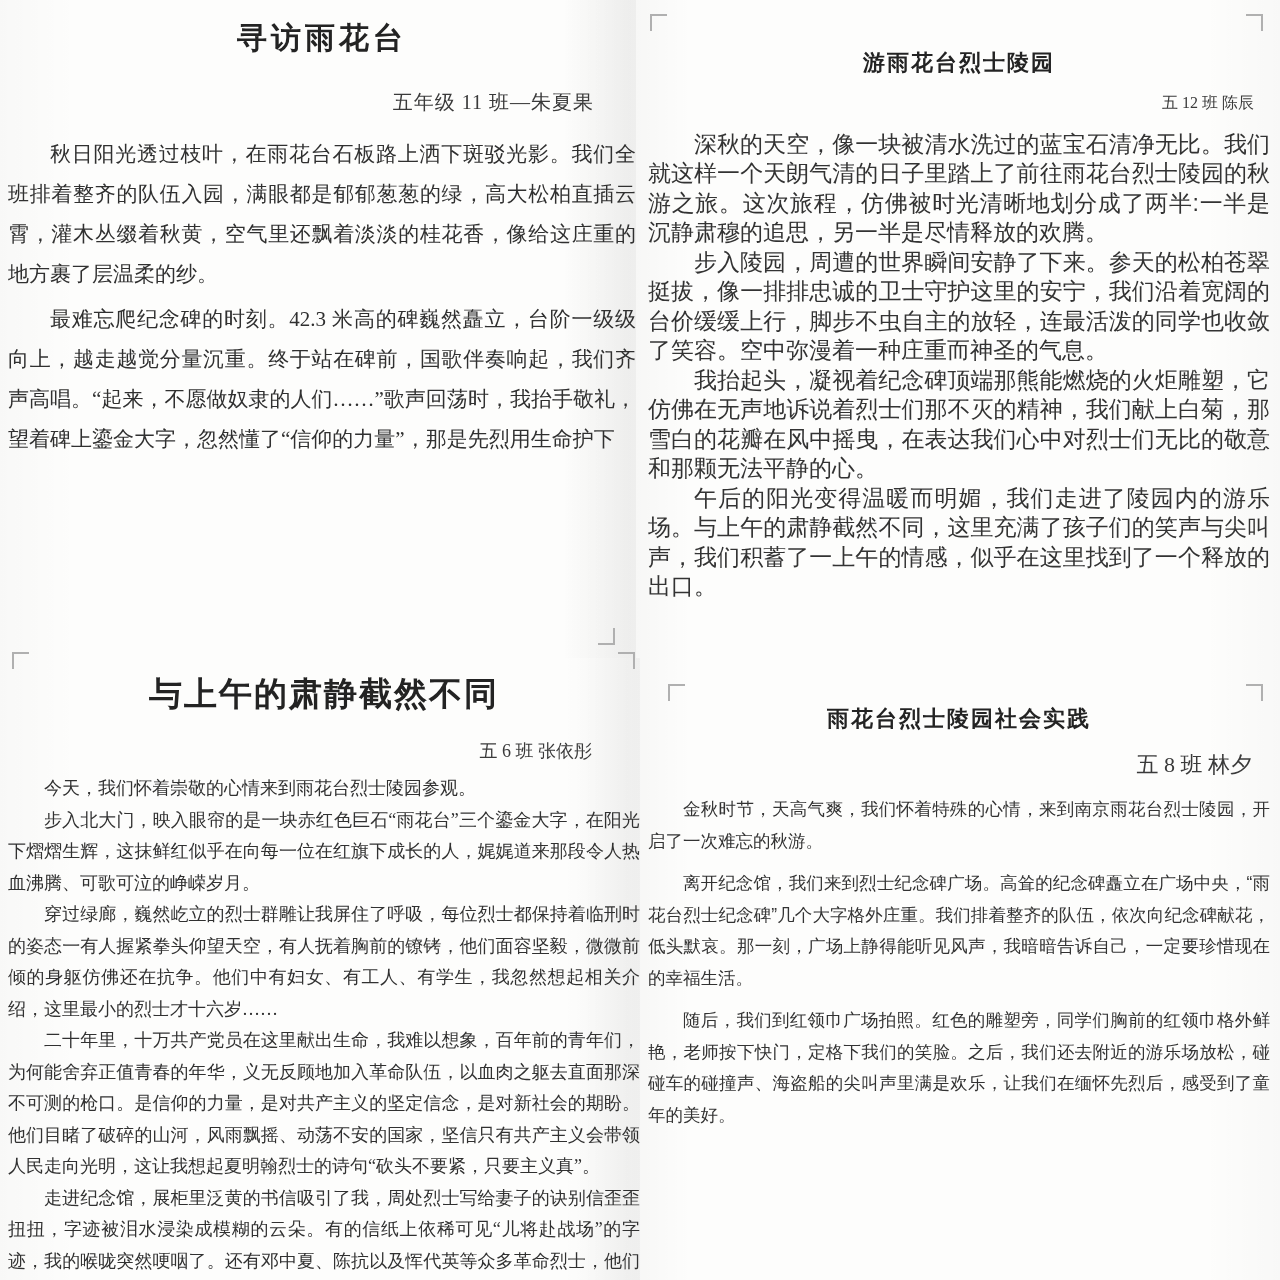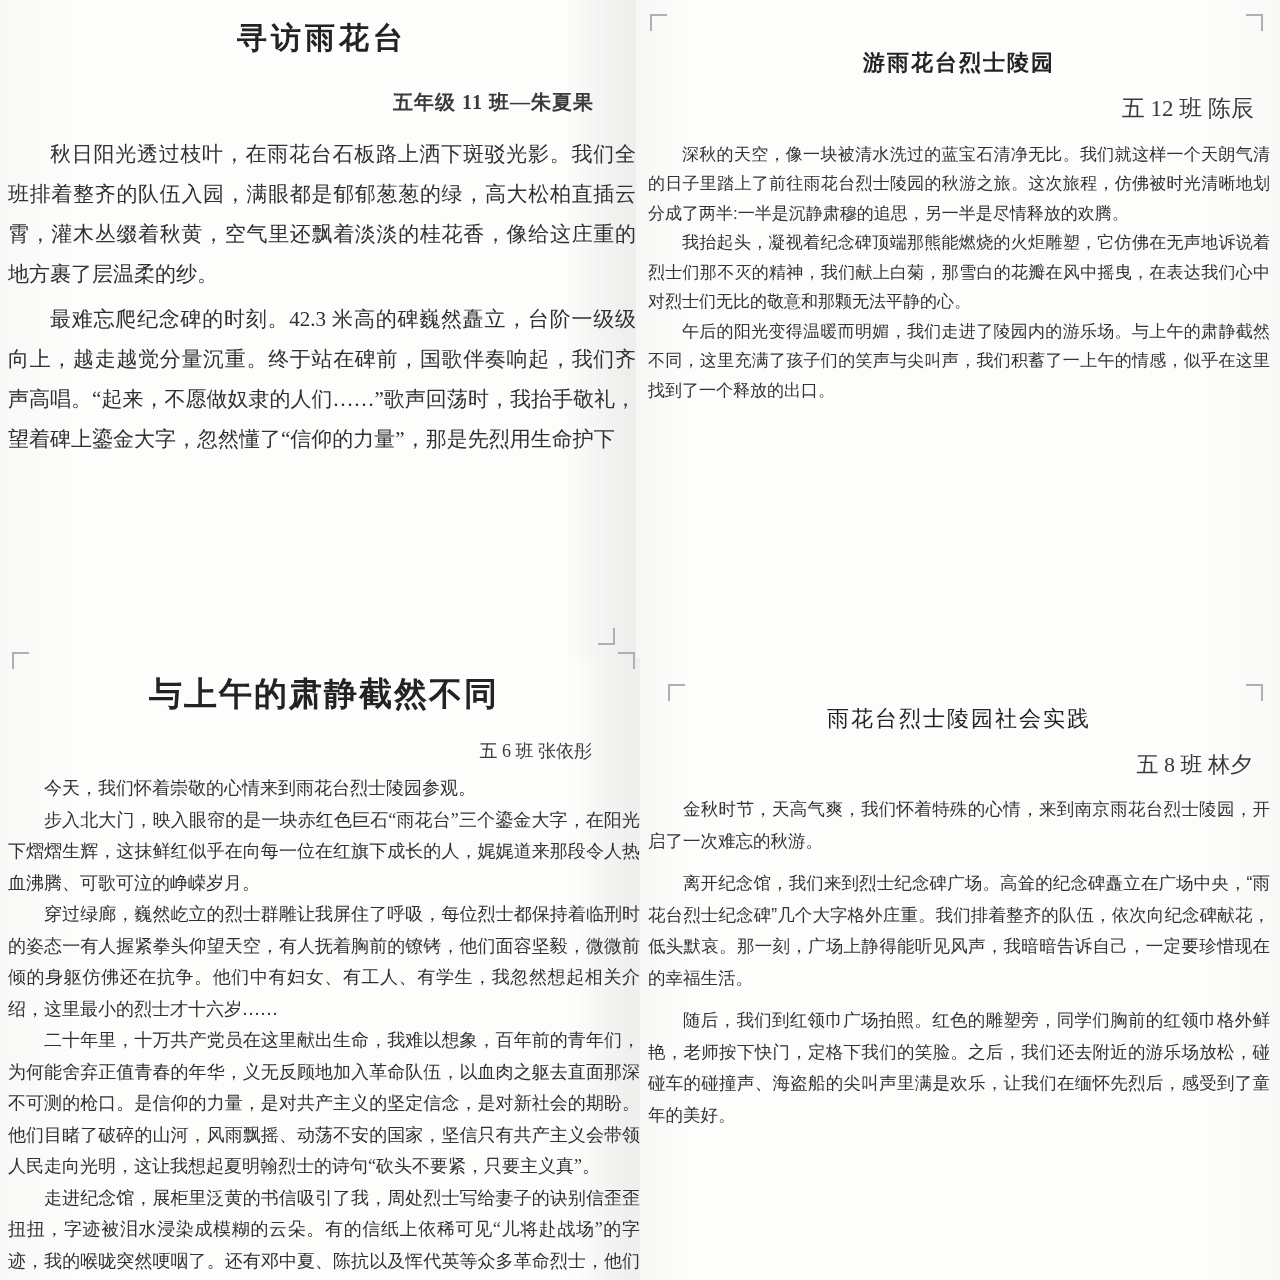"五年级 11 班—朱夏果" #q-tl .author { font-weight: bold -> none }
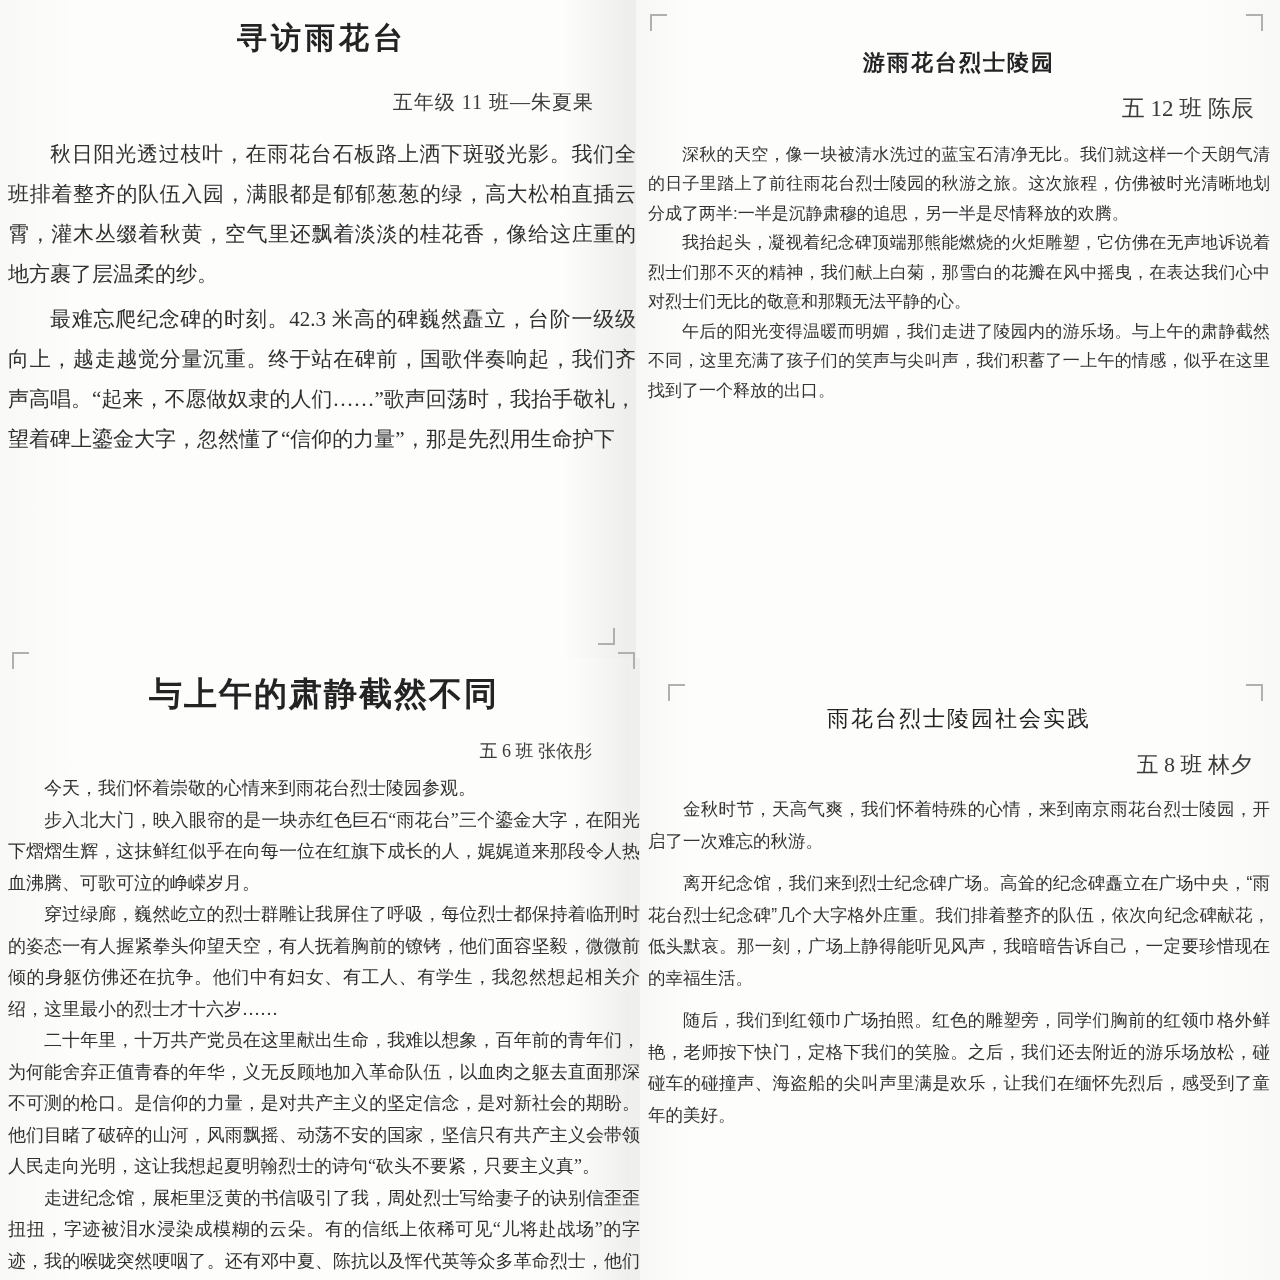"五 12 班 陈辰" #q-tr .author { font-size: 23px -> 16px }
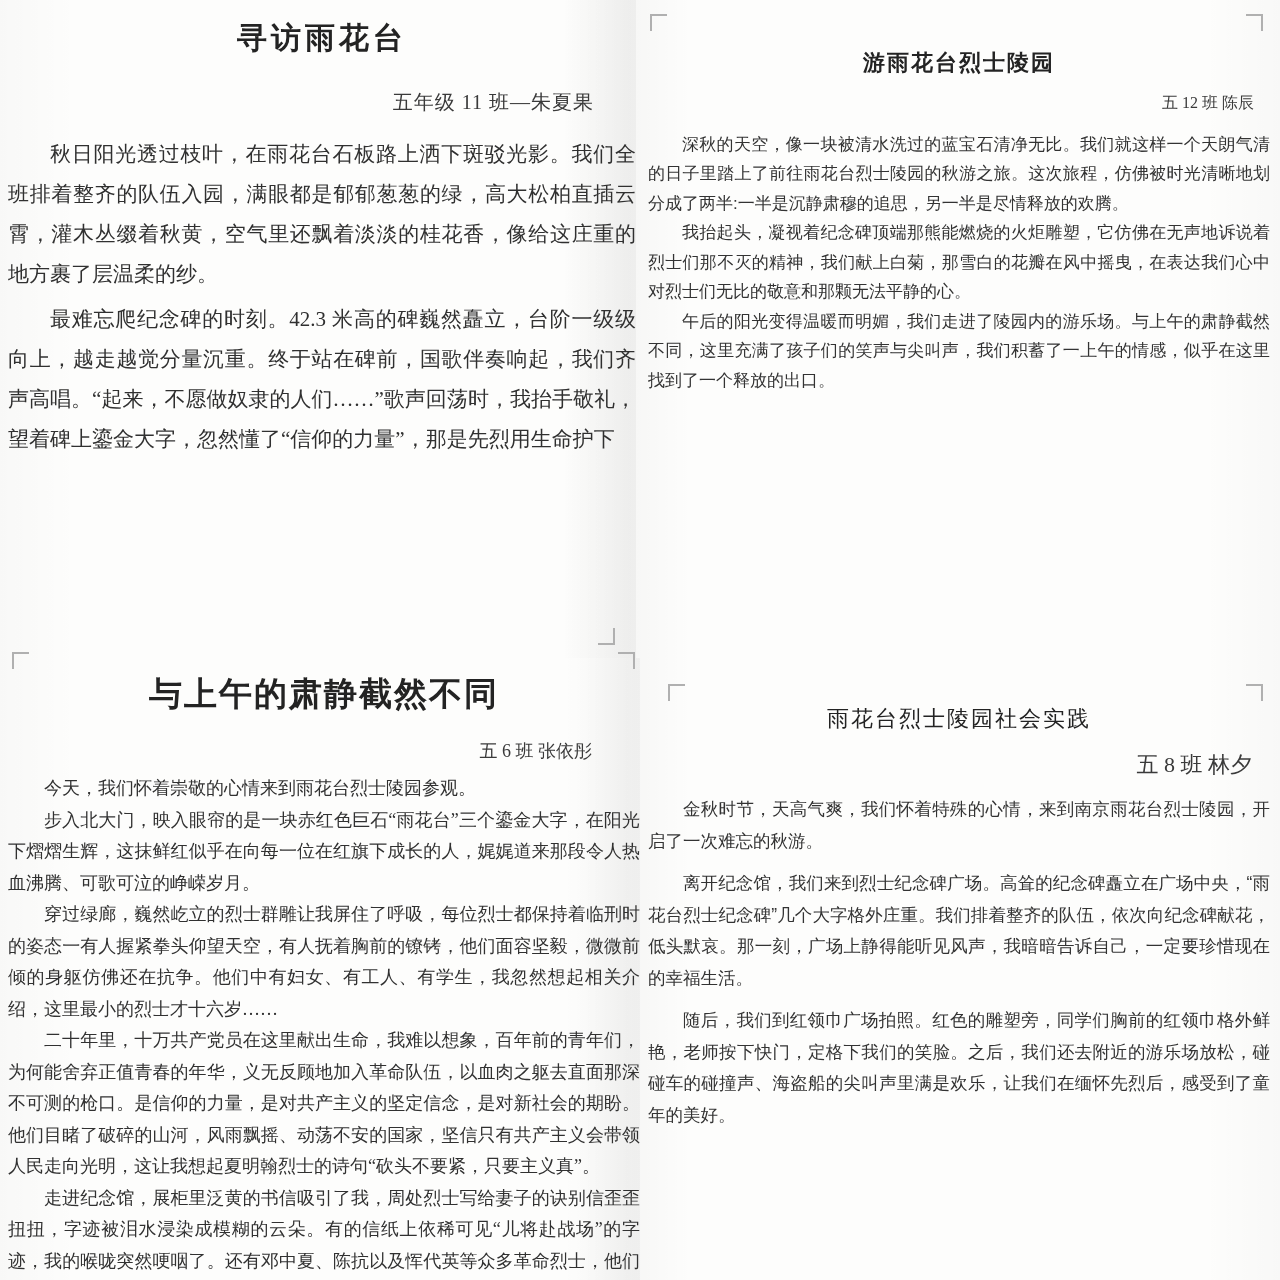"深秋的天空，像一块被清水洗过的蓝宝石清净无比。我们就这样一个天朗气清的日子里踏上" #q-tr .body { font-size: 17px -> 23px }
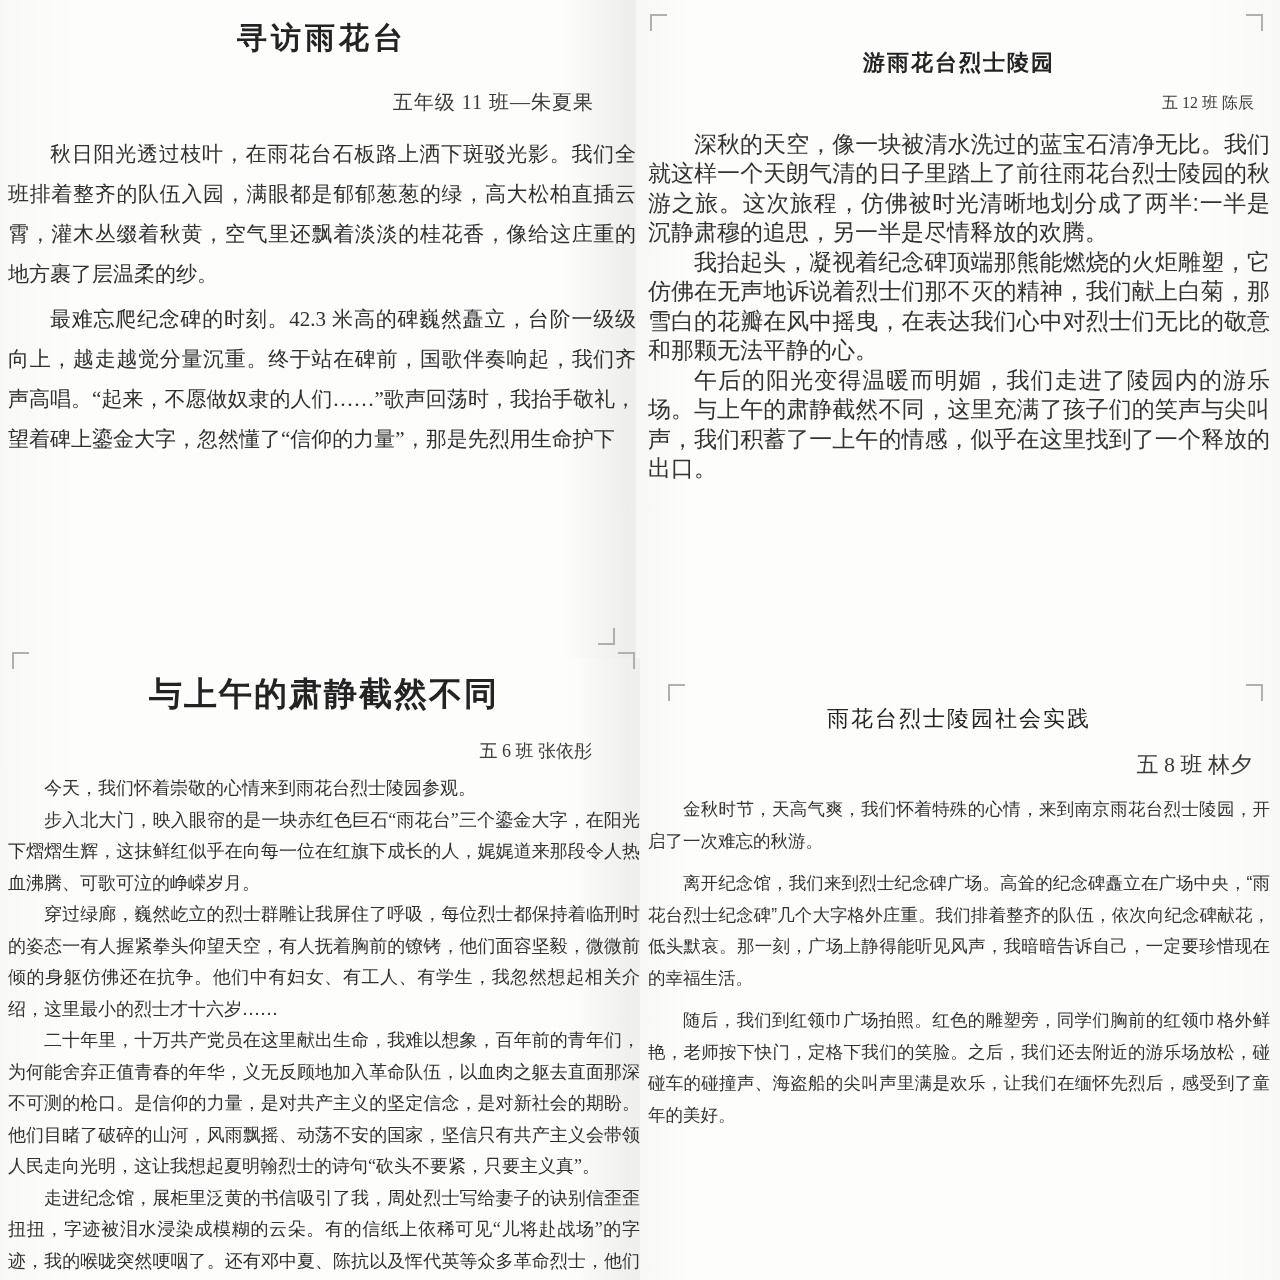"步入陵园，周遭的世界瞬间安静了下来。参天的松柏苍翠挺拔，像一排排忠诚的卫士守护这" p { html: none -> <p>步入陵园，周遭的世界瞬间安静了下来。参天的松柏苍翠挺拔，像一排排忠诚的卫士守护这里的安宁，我们沿着宽阔的台价缓缓上行，脚步不虫自主的放轻，连最活泼的同学也收敛了笑容。空中弥漫着一种庄重而神圣的气息。</p> }
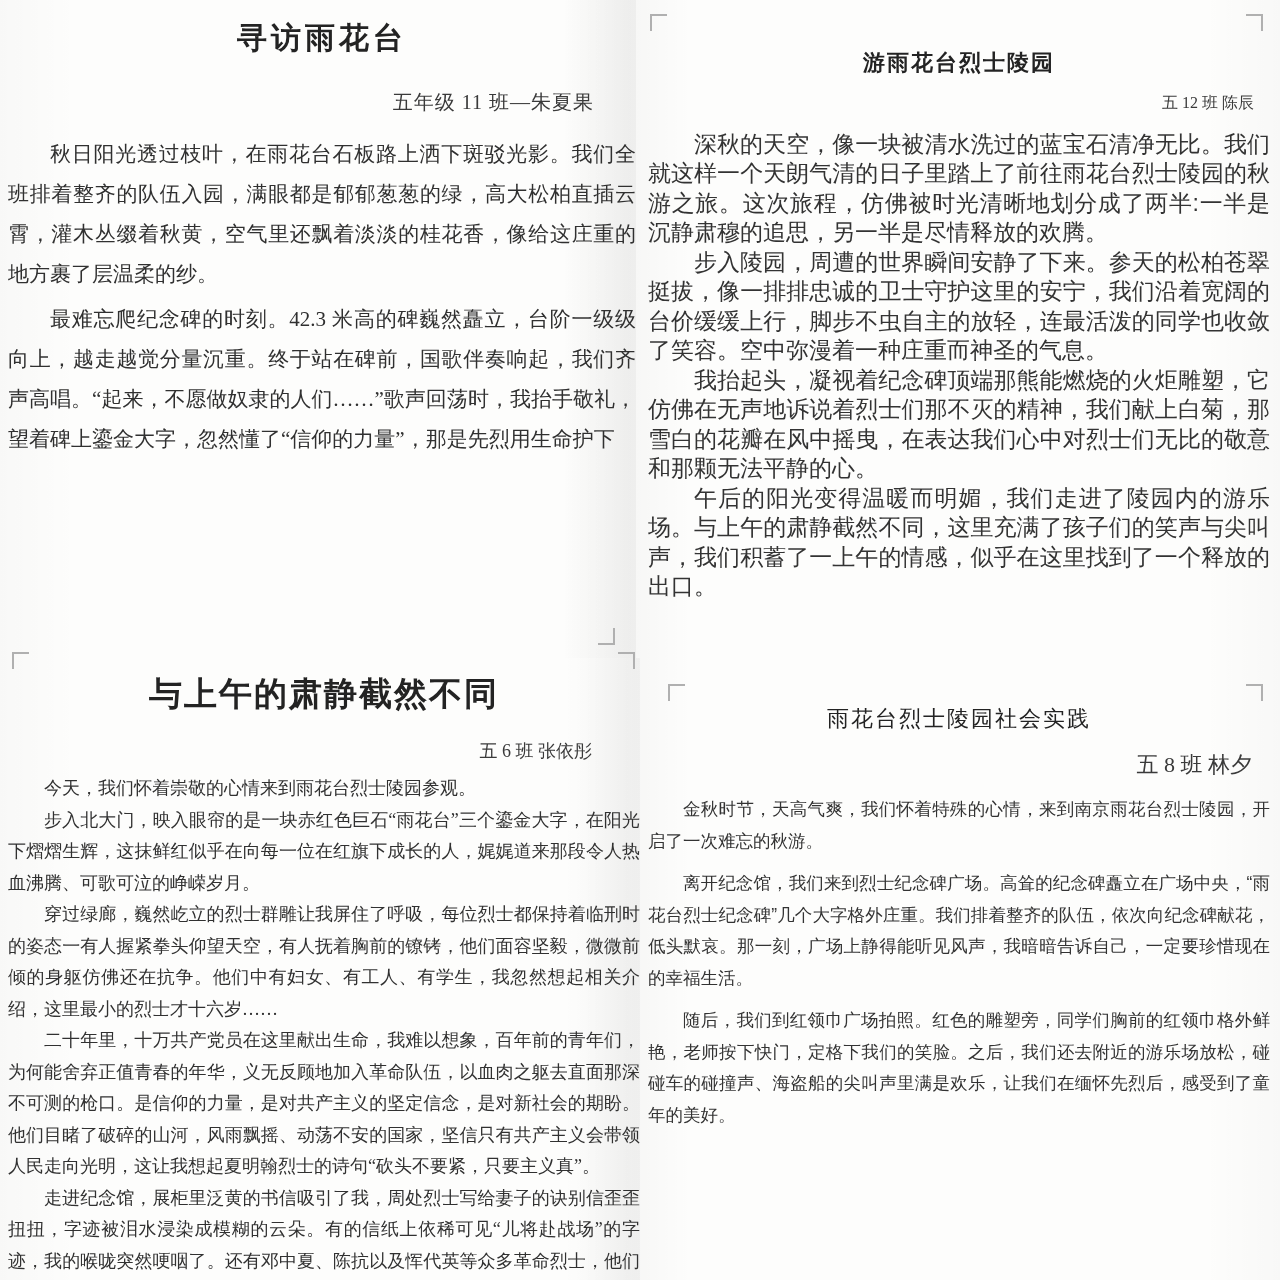"雨花台烈士陵园社会实践" #q-br .title { font-weight: 400 -> 700 }
